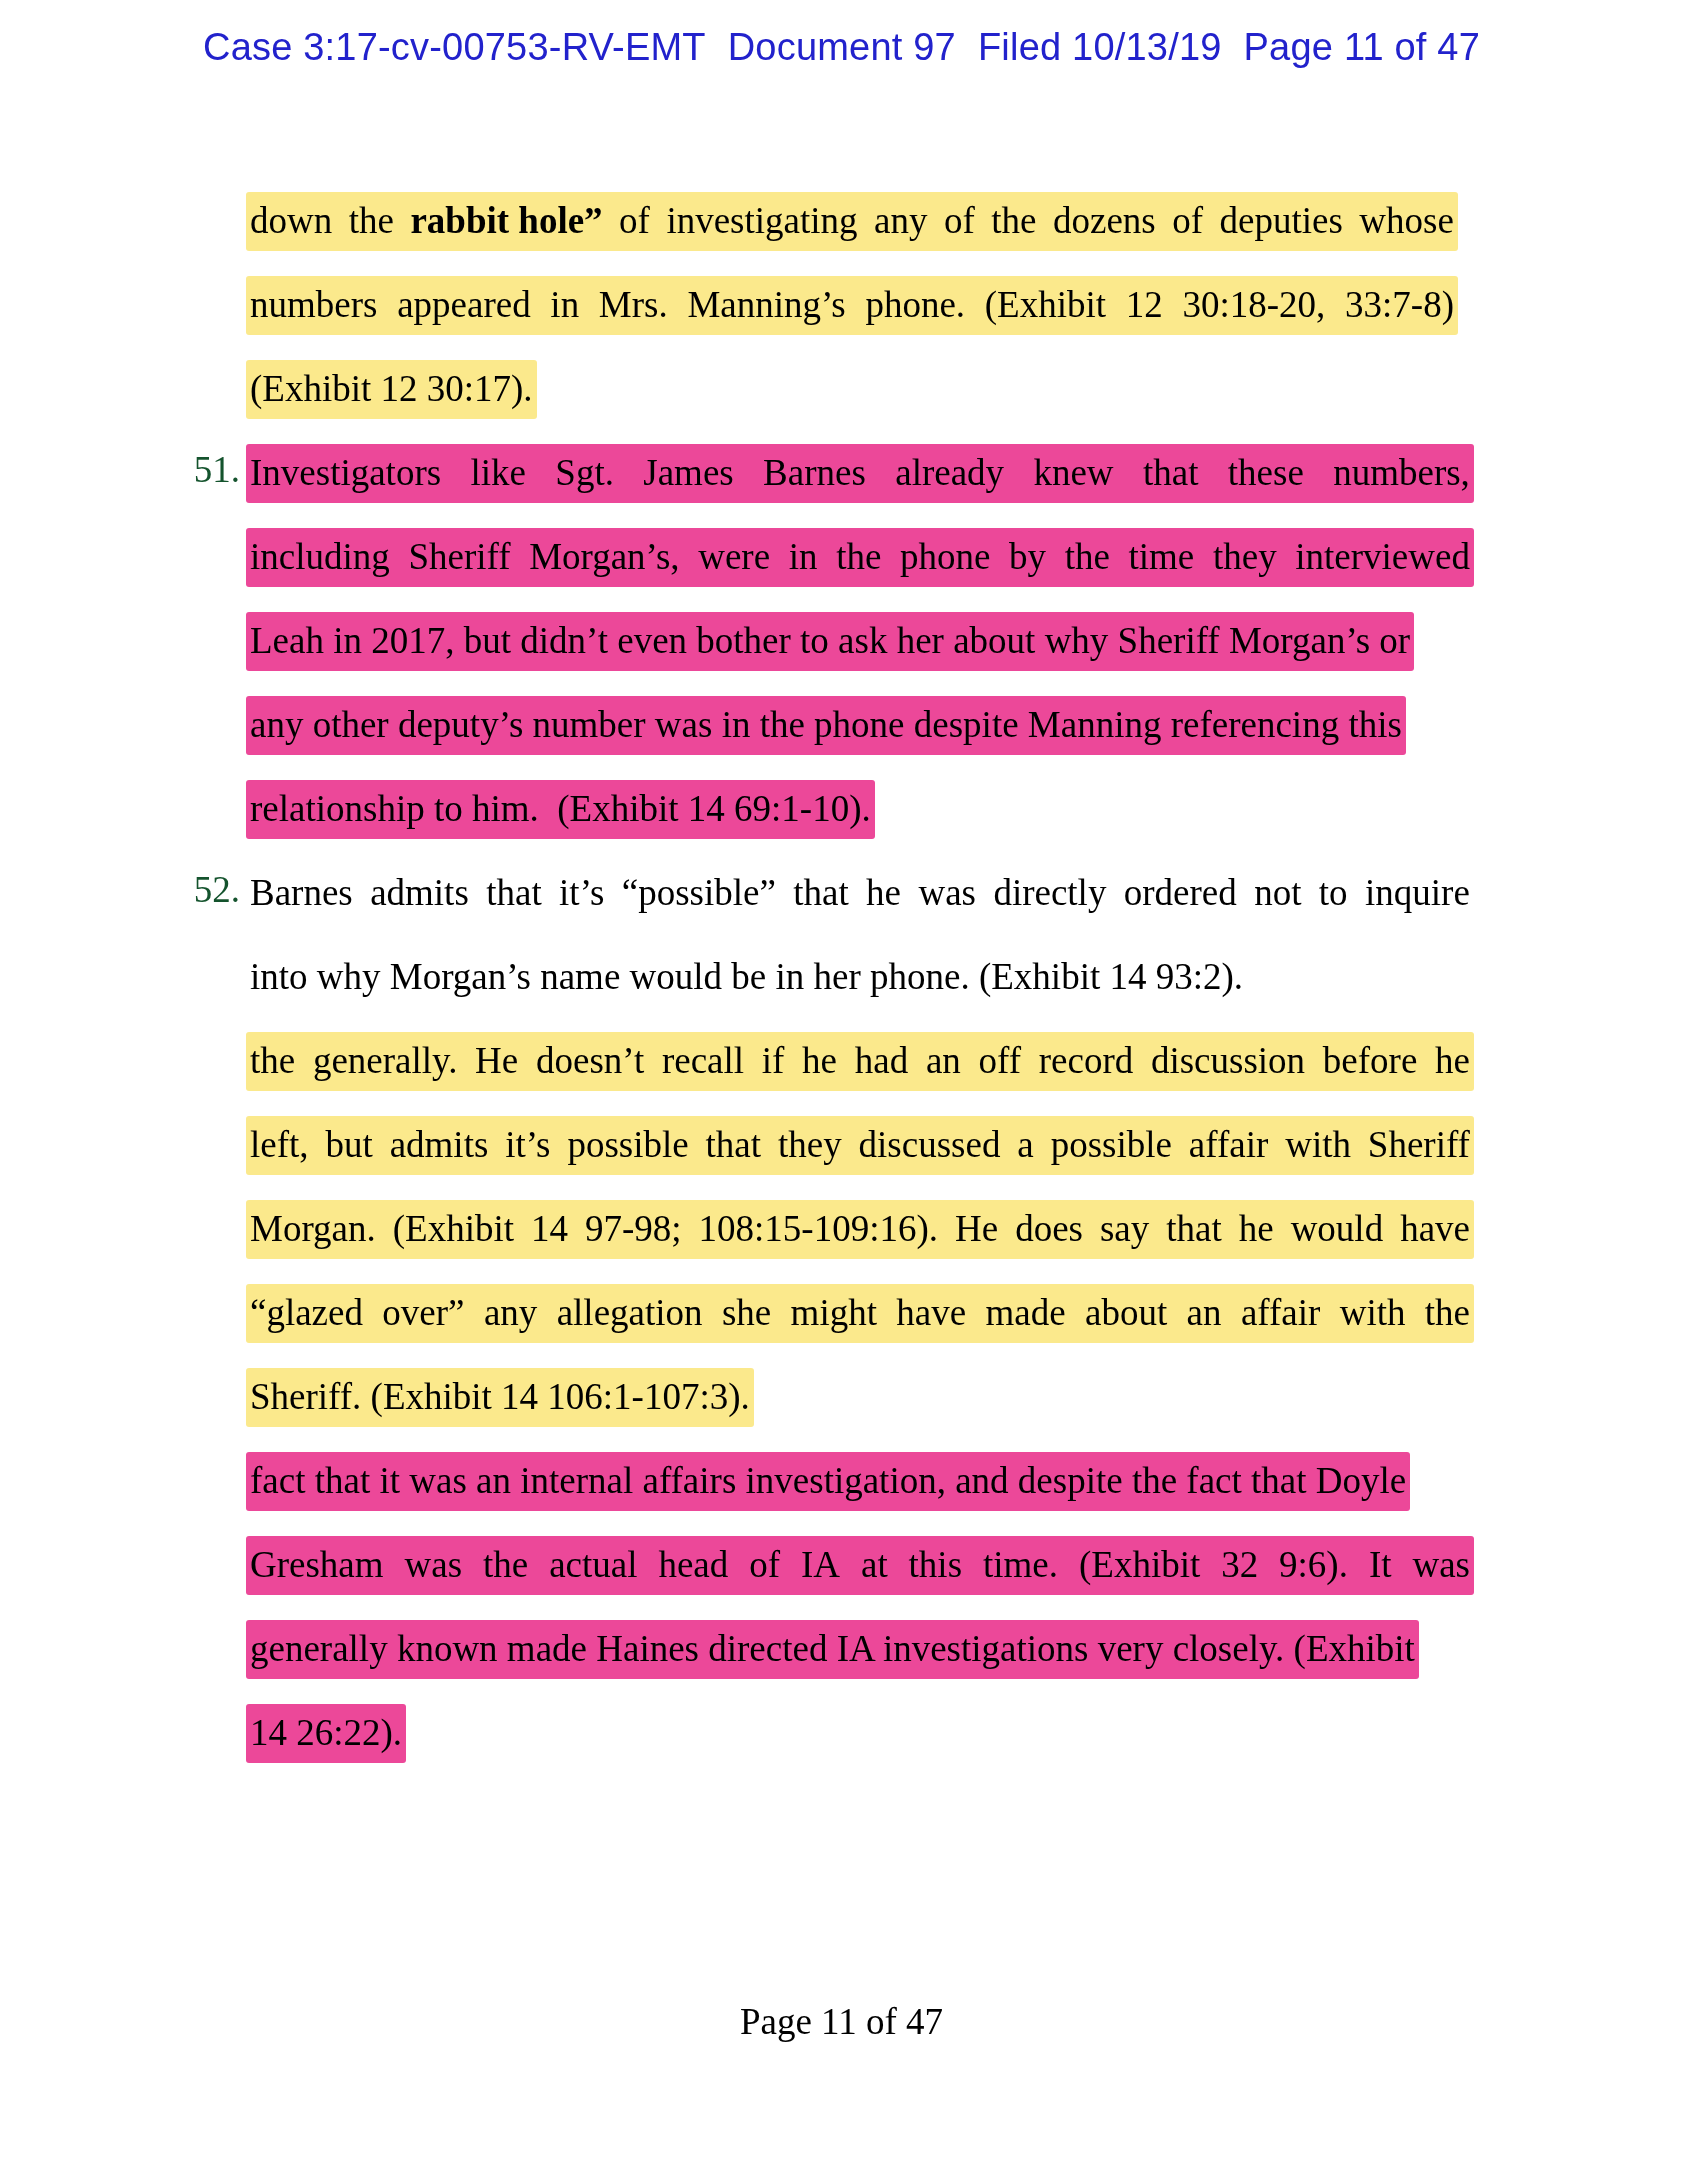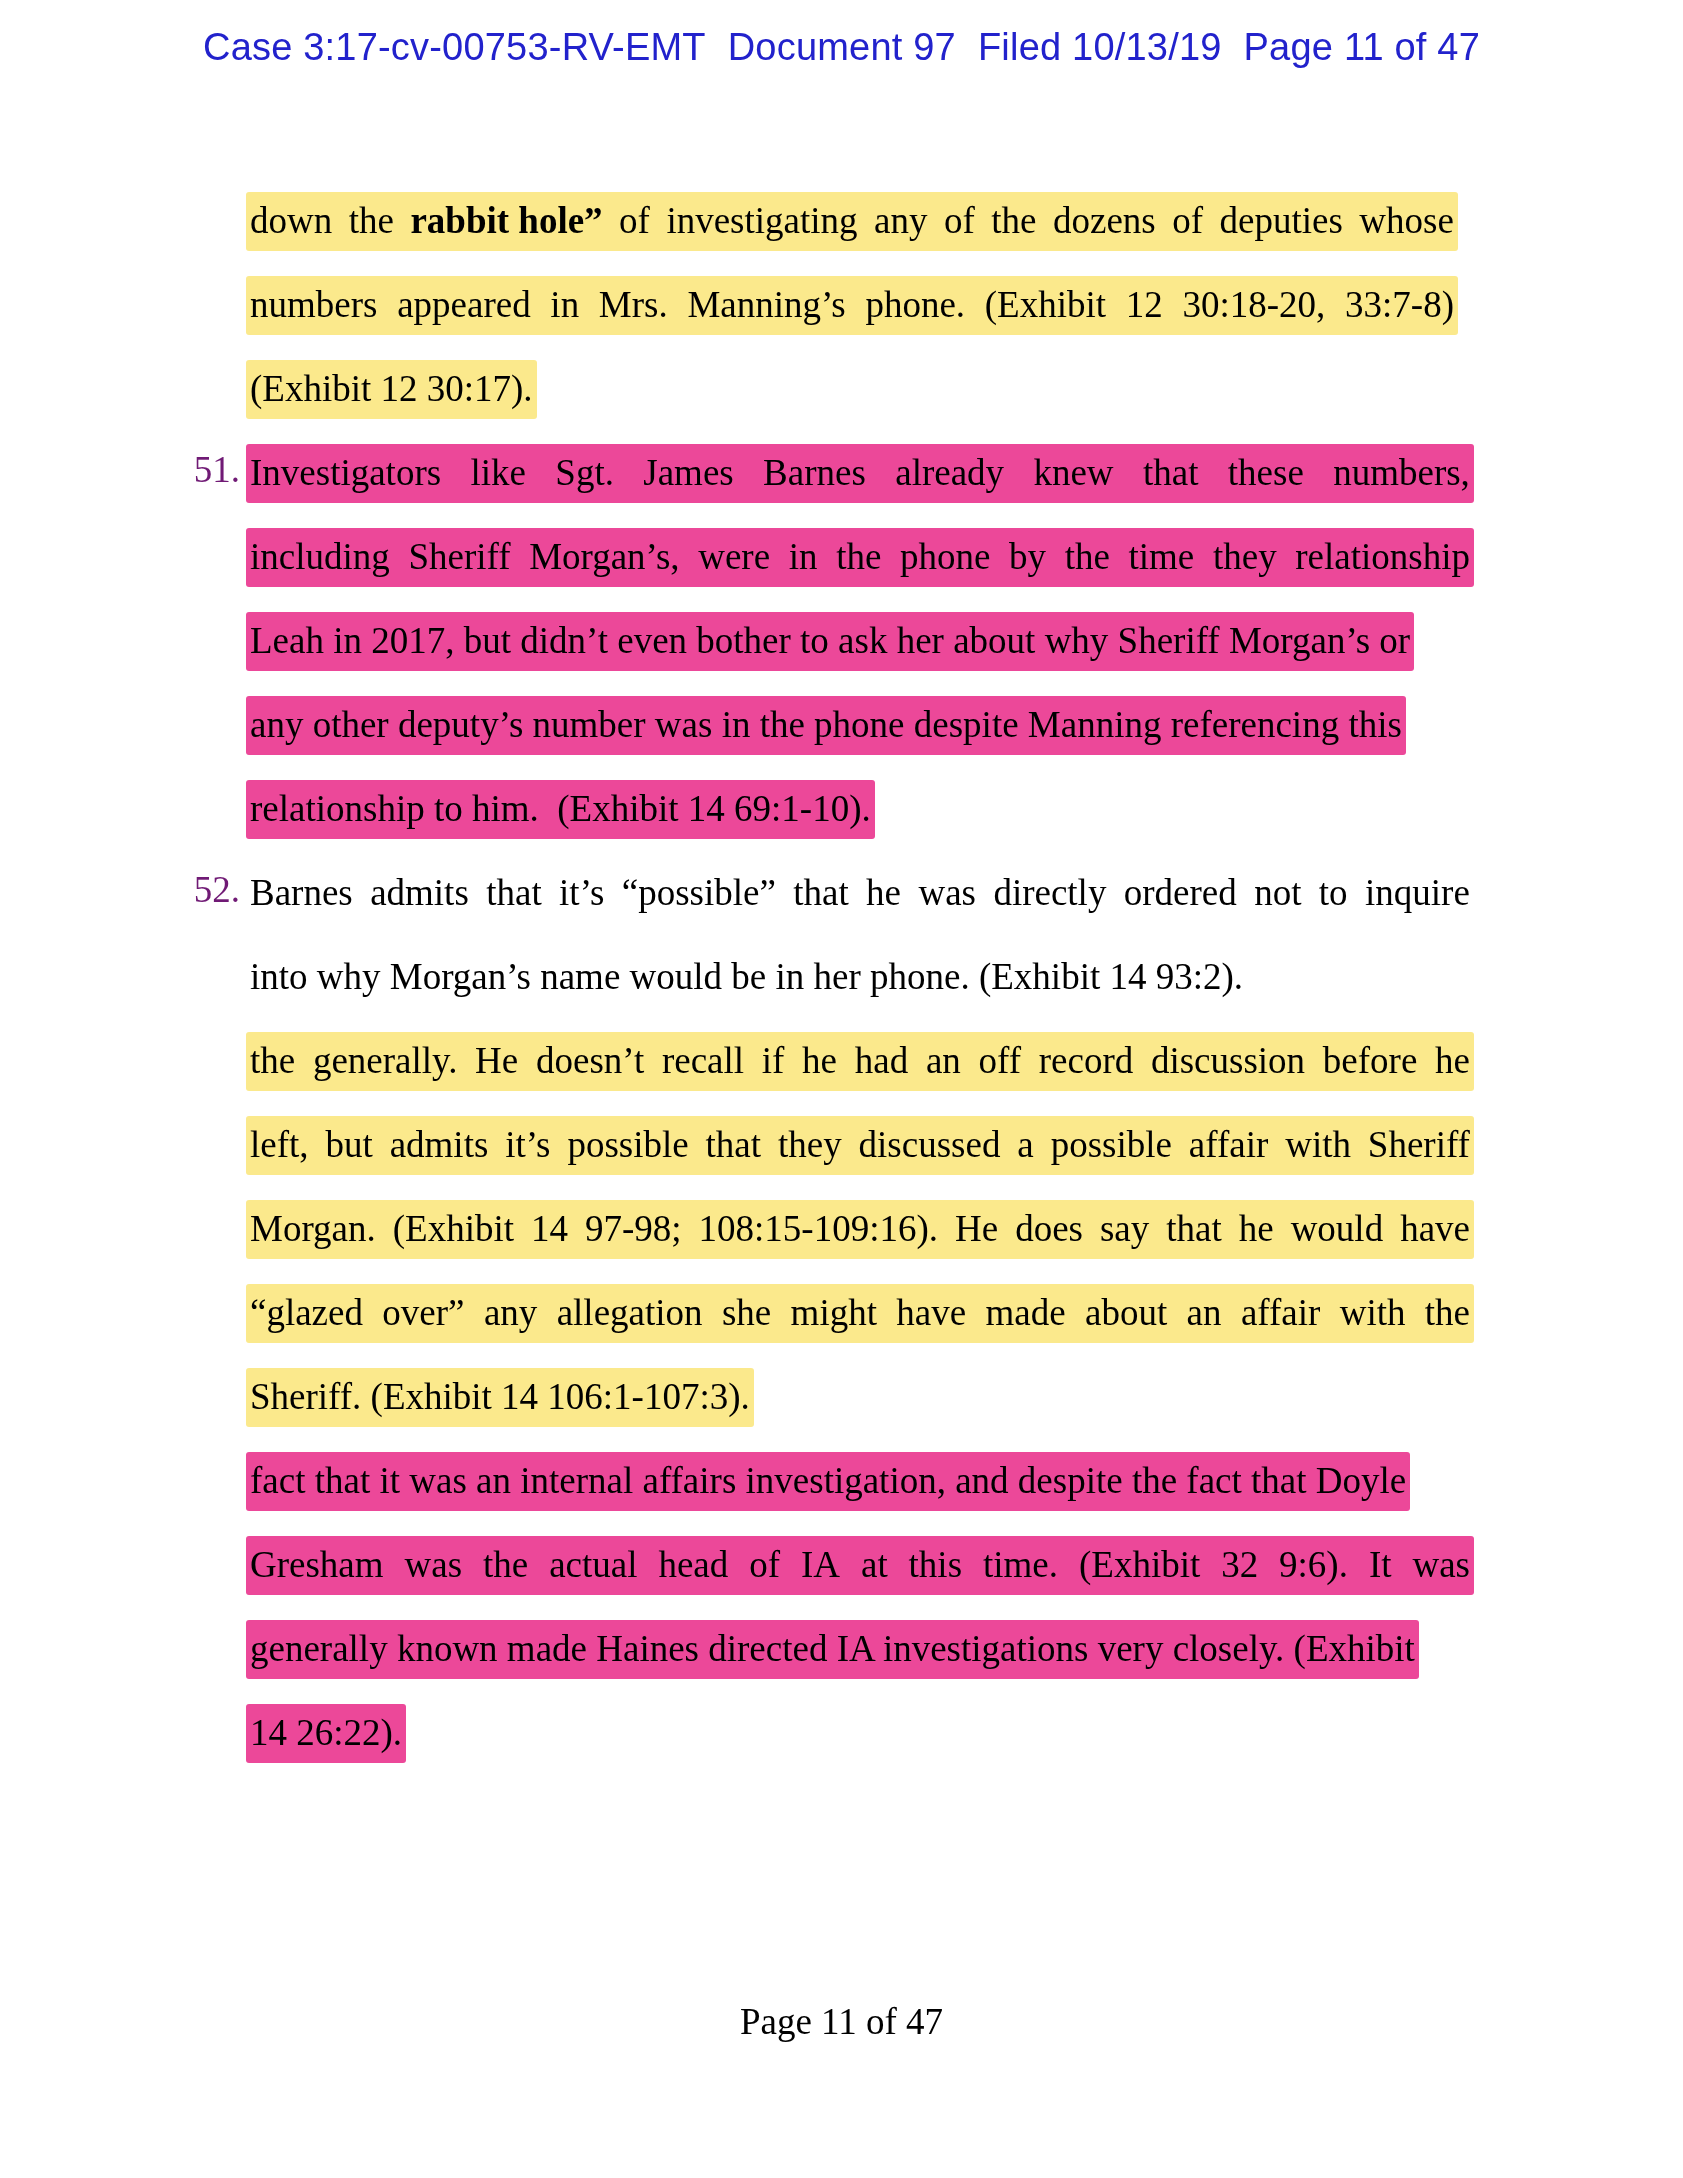"51." .num { color: #701a75 -> #14532d }
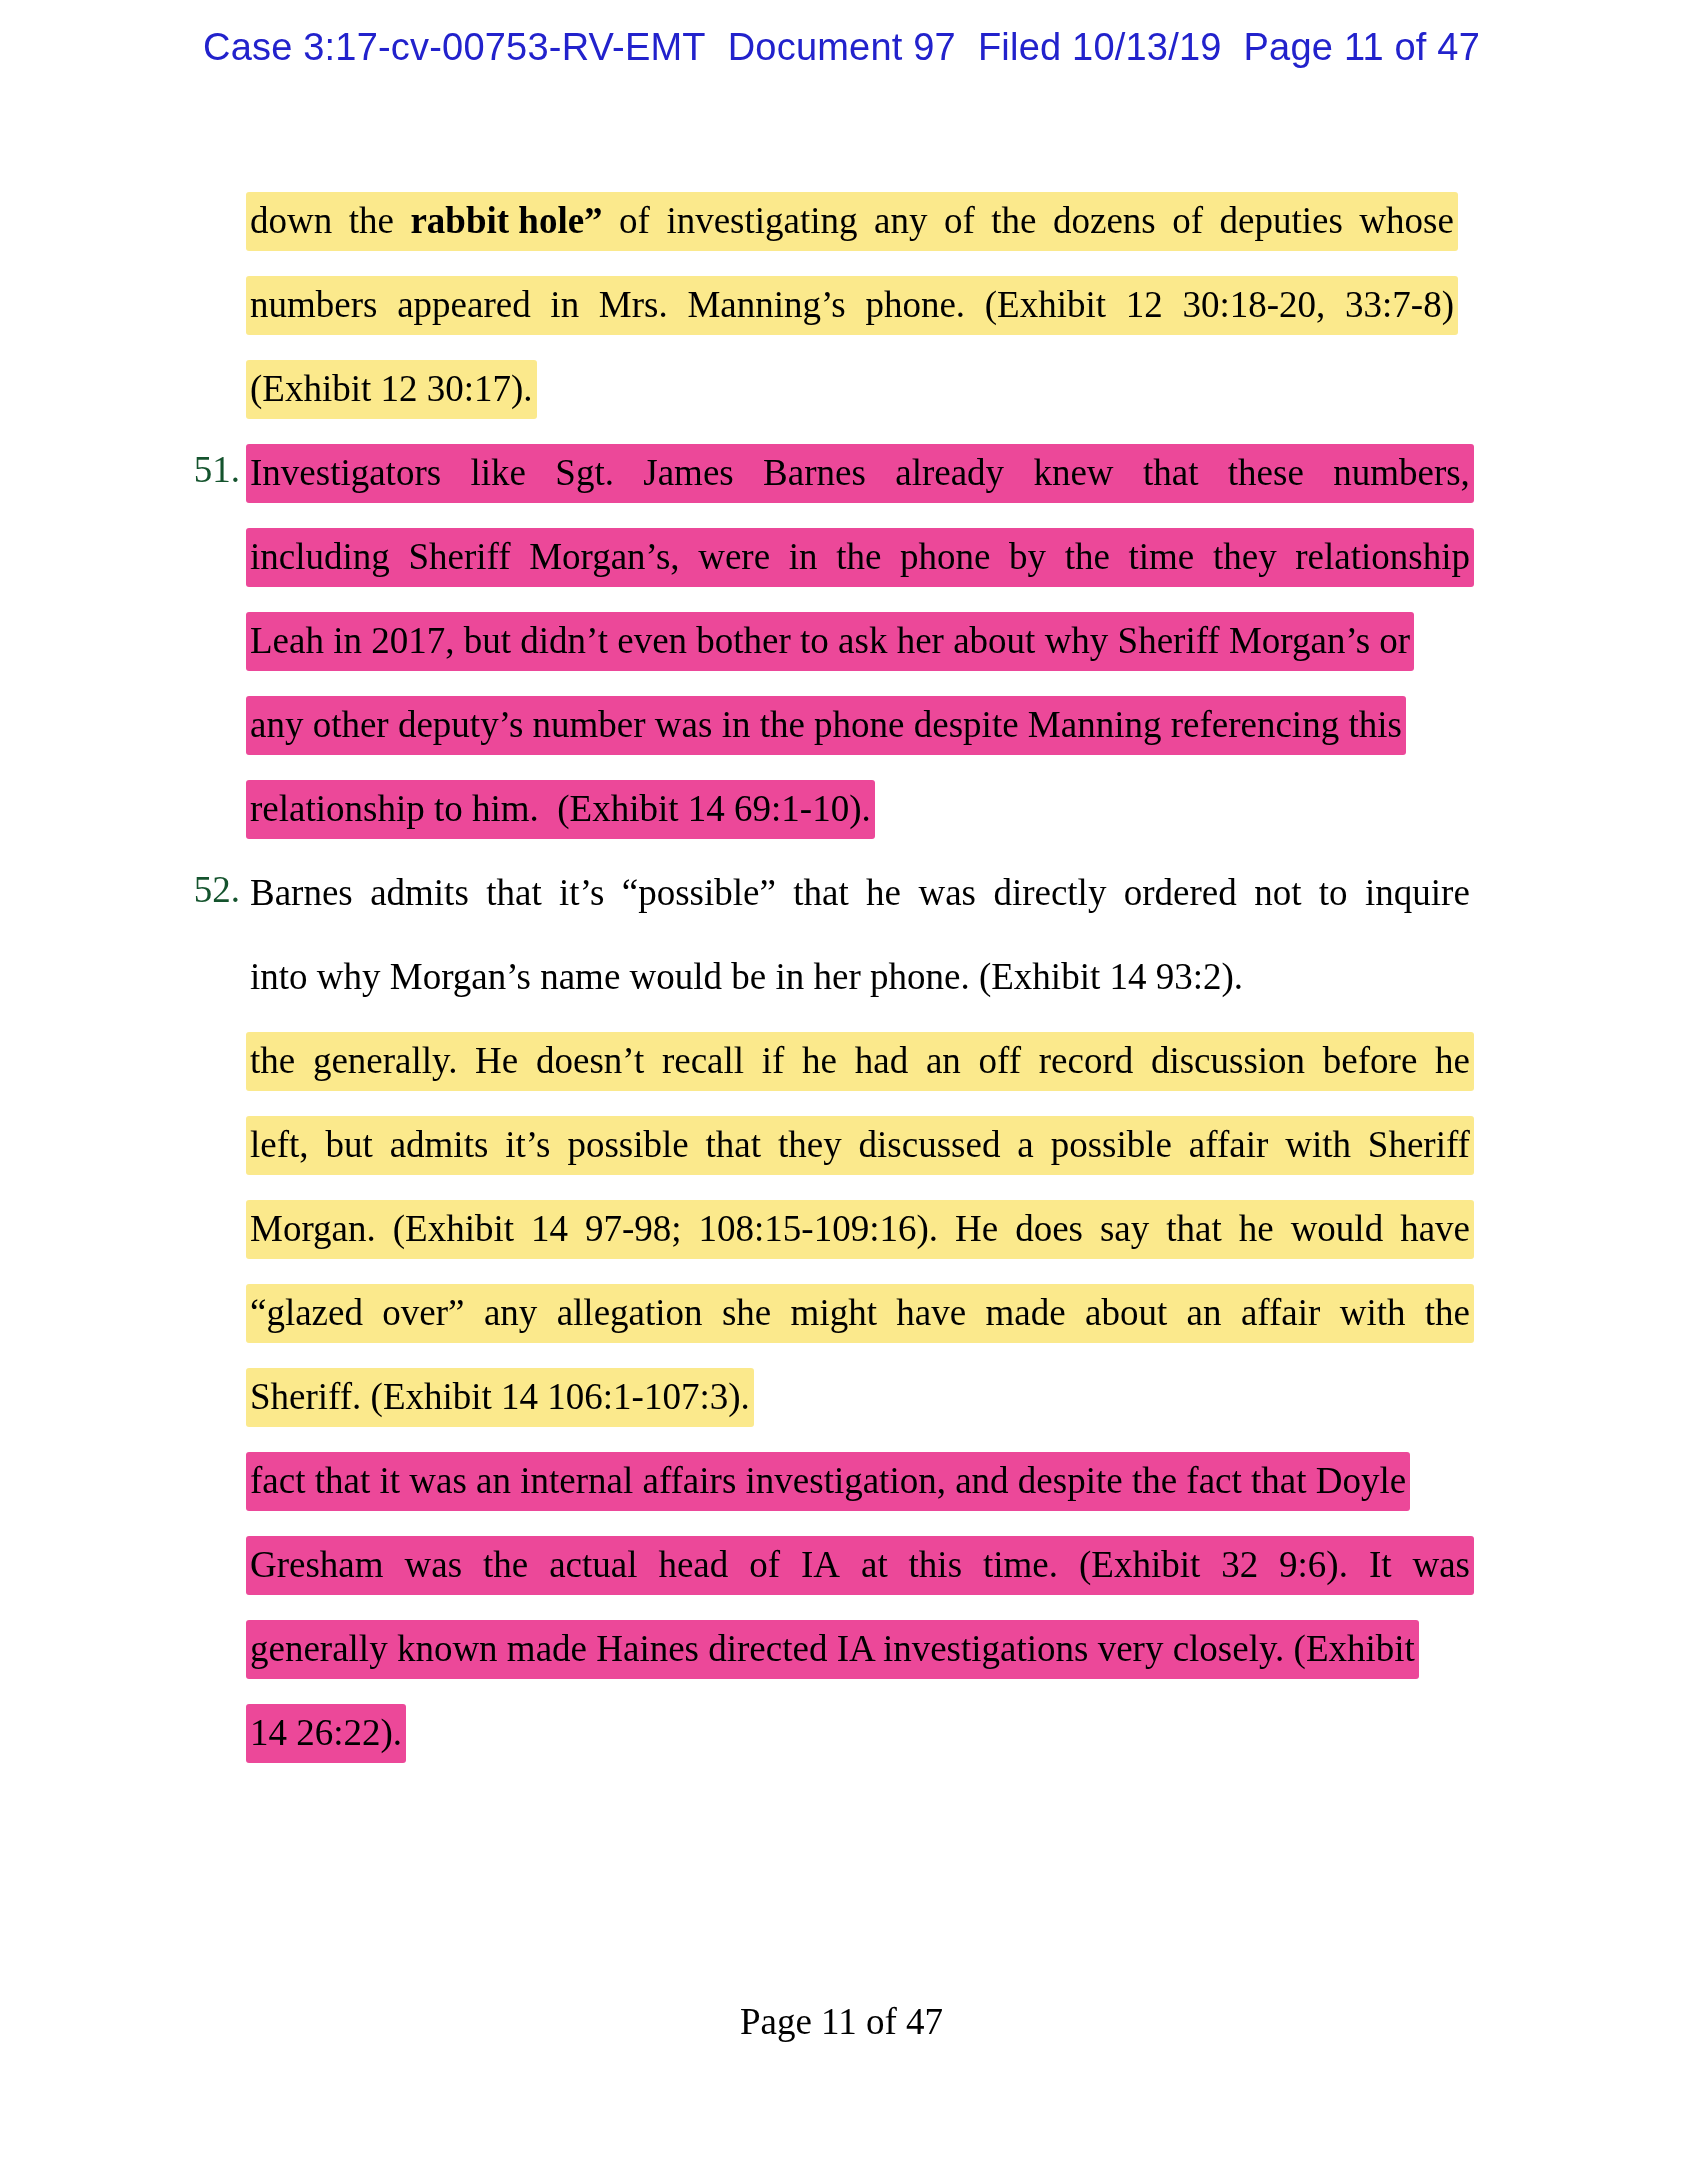"relationship" span { text: relationship -> interviewed }
